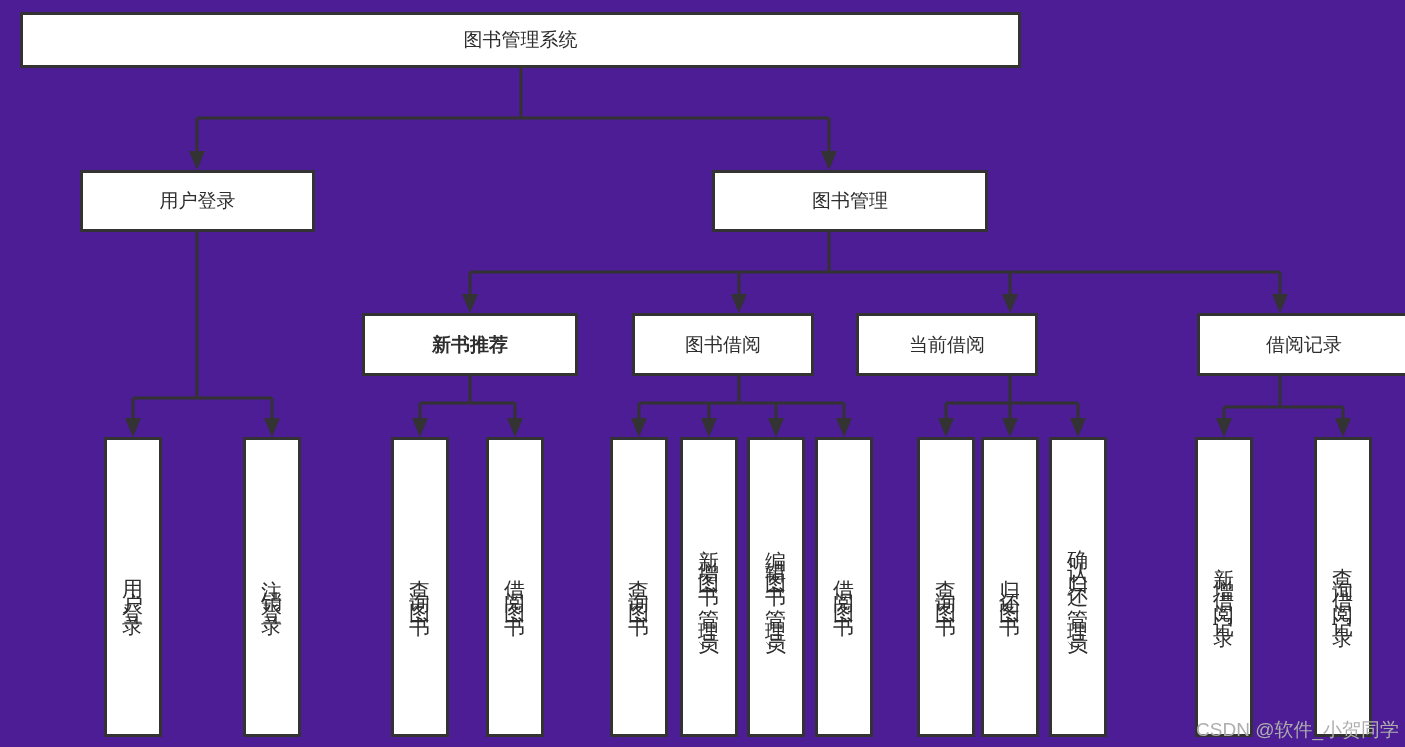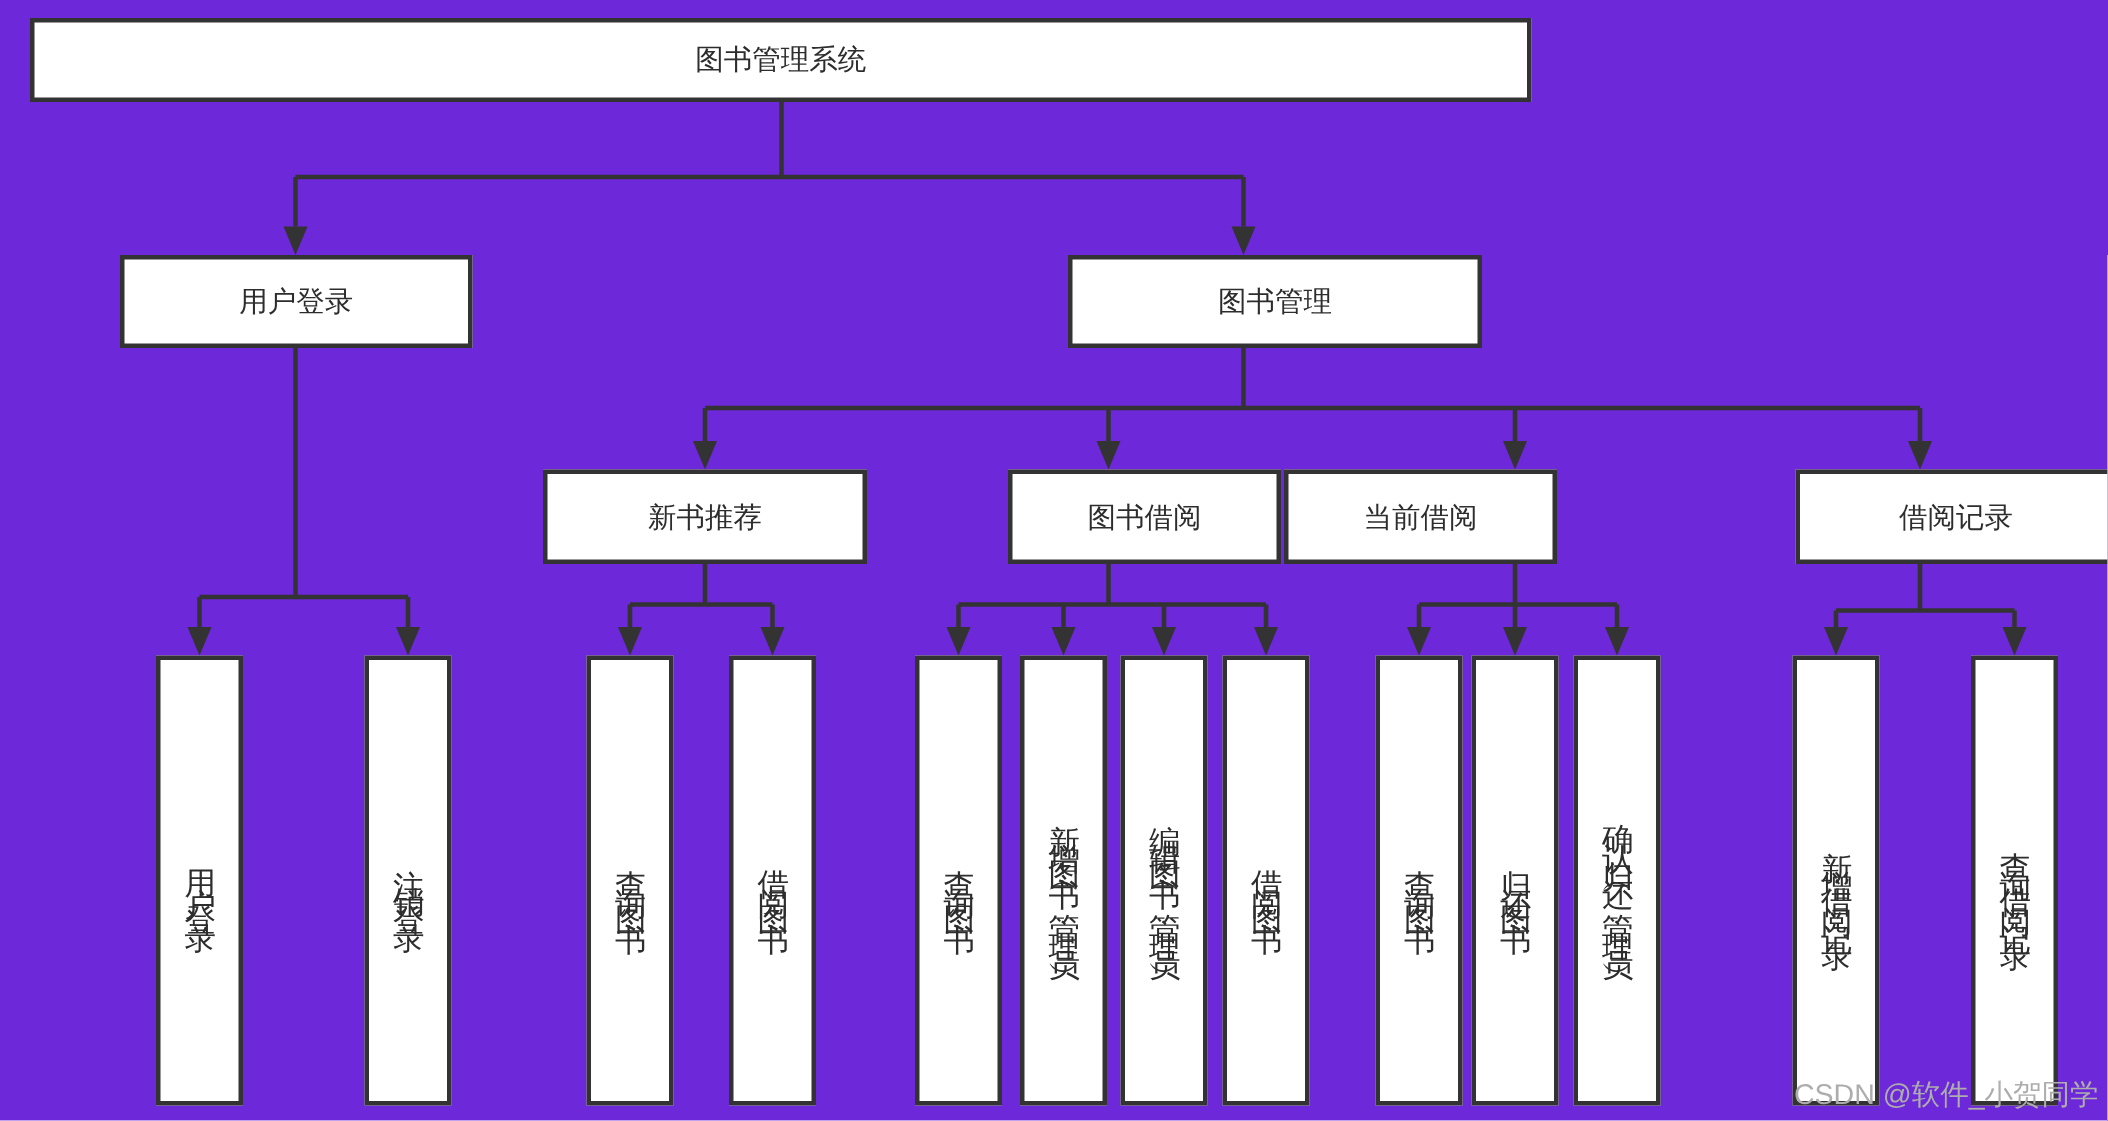"图书管理系统" #canvas { background: #6d28d9 -> #4c1d95 }
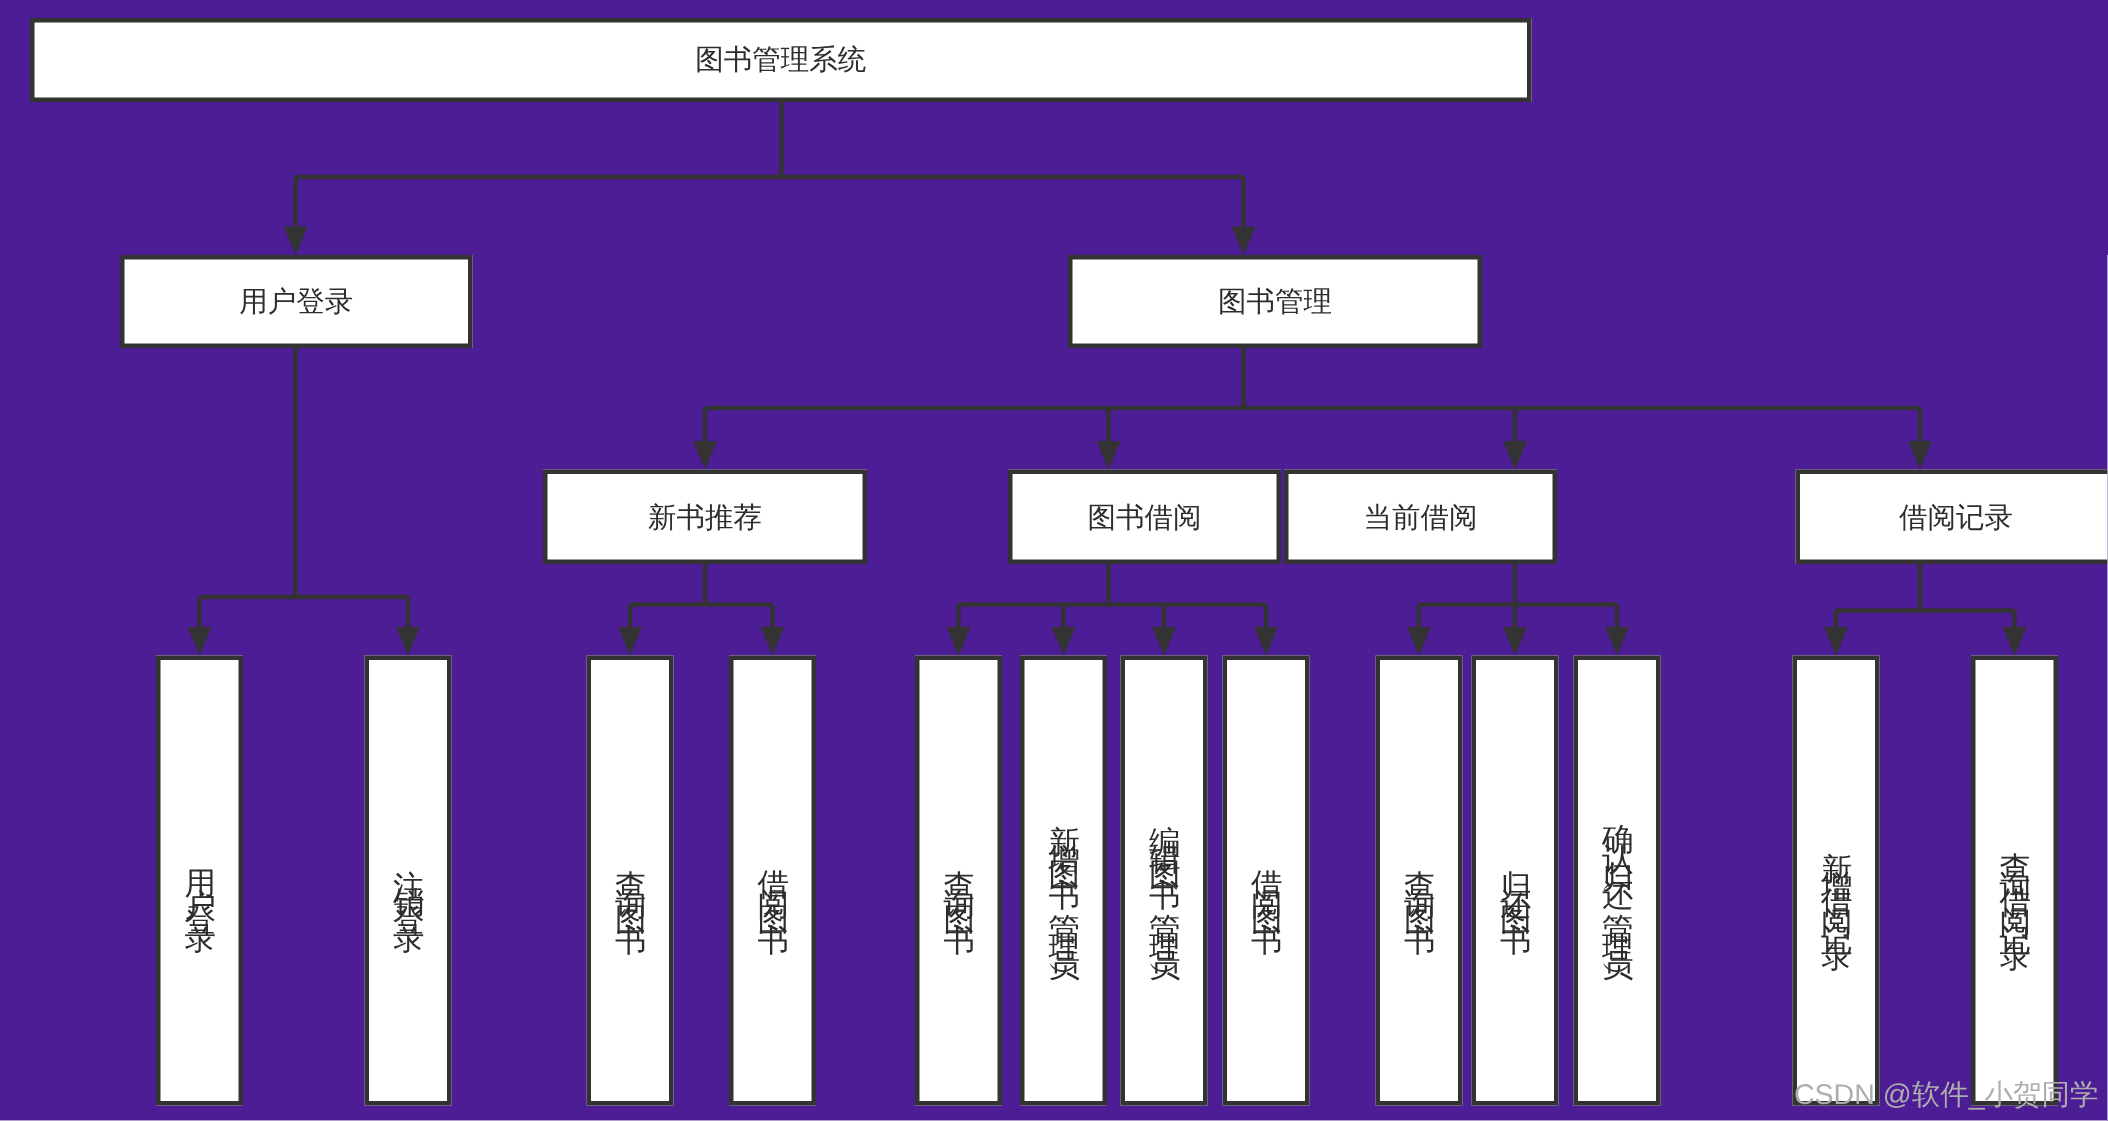"新书推荐" div.node { font-weight: none -> bold }
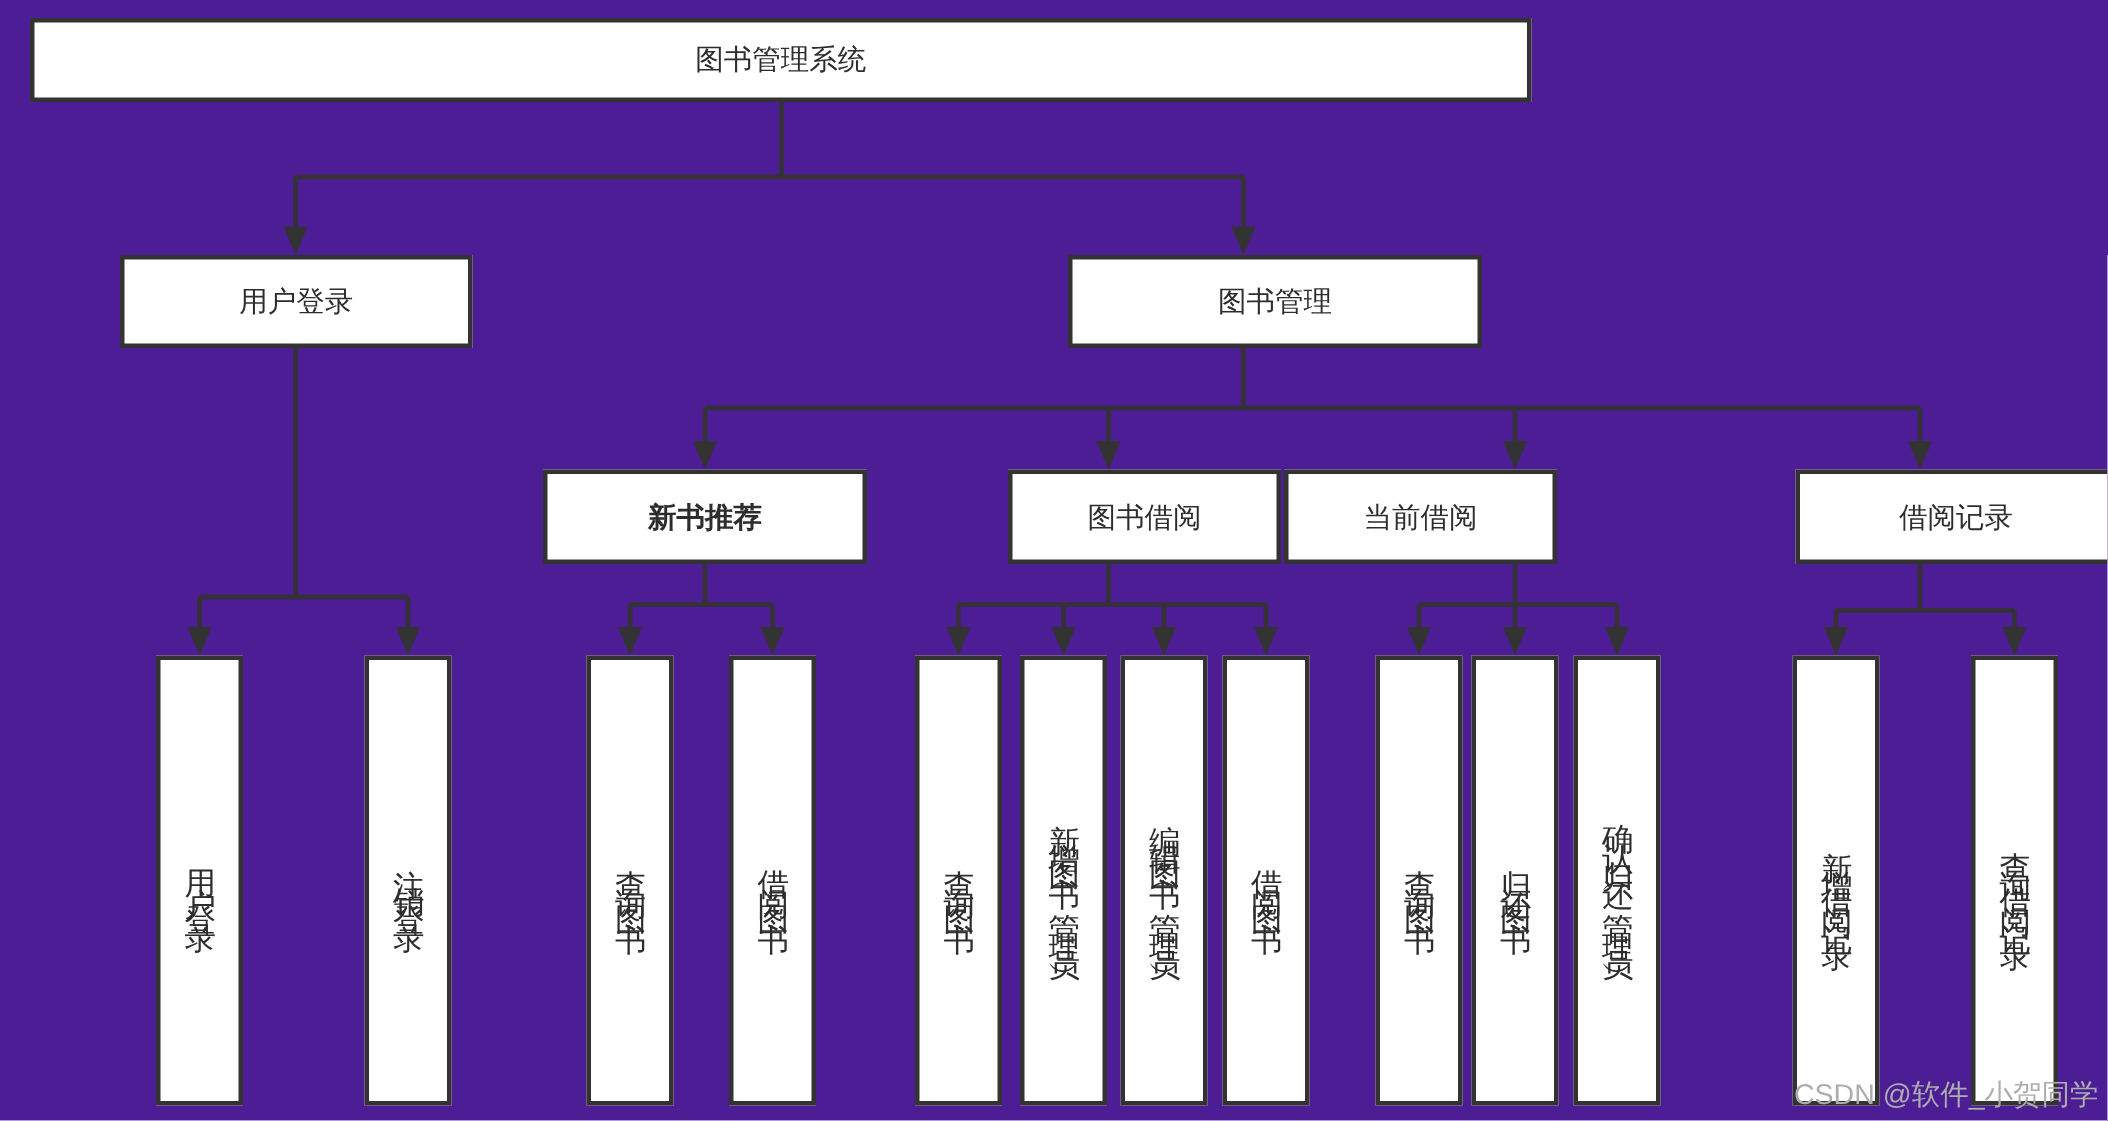"图书借阅" div.node { margin-left: 40px -> none }
